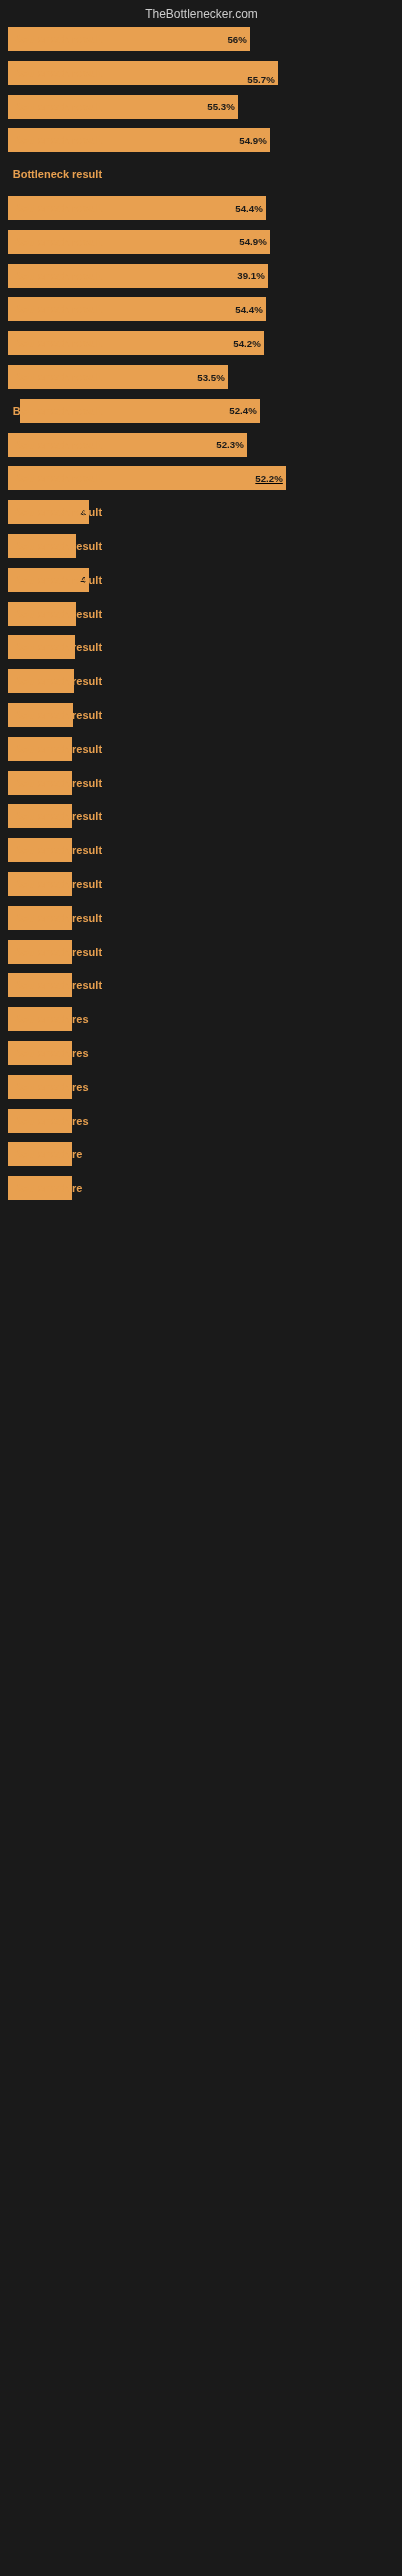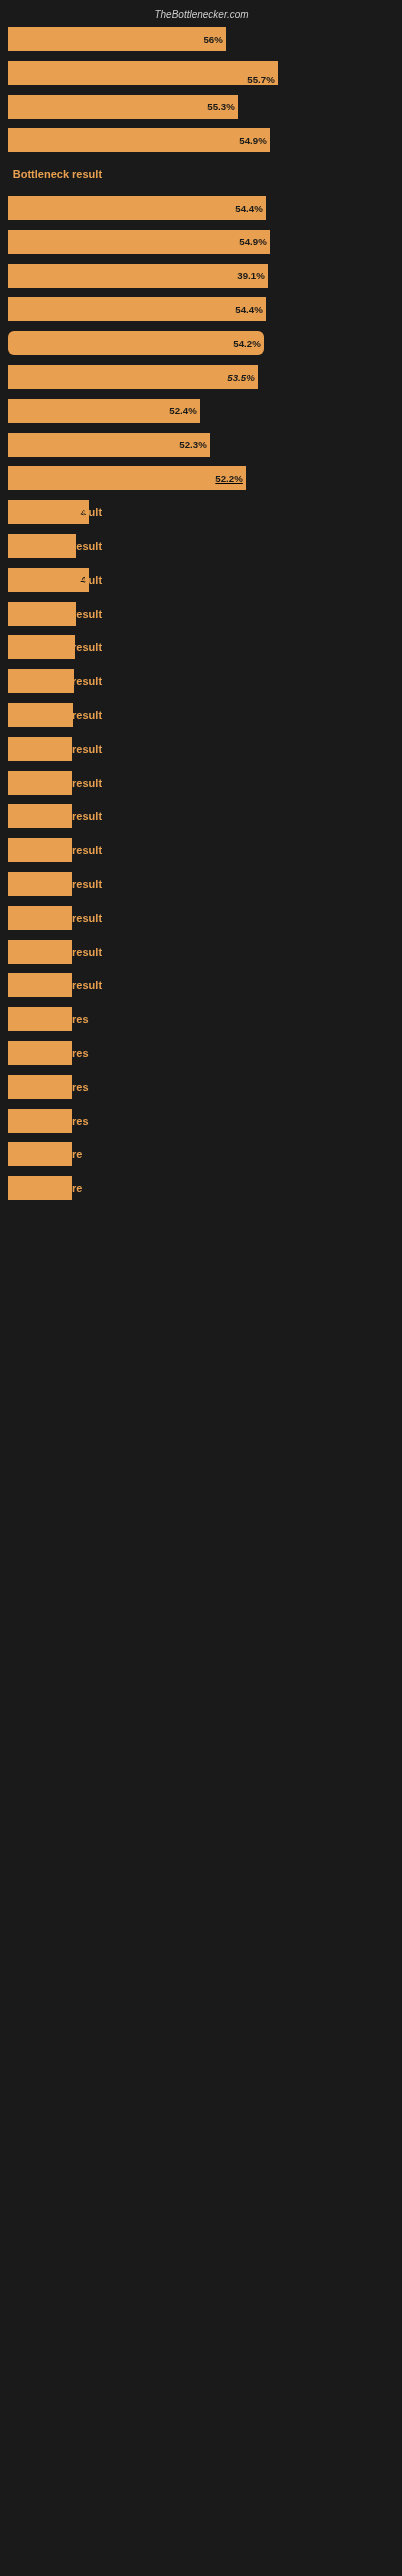"TheBottlenecker.com" .header-title { font-size: 10px -> 12px; font-style: italic -> none }
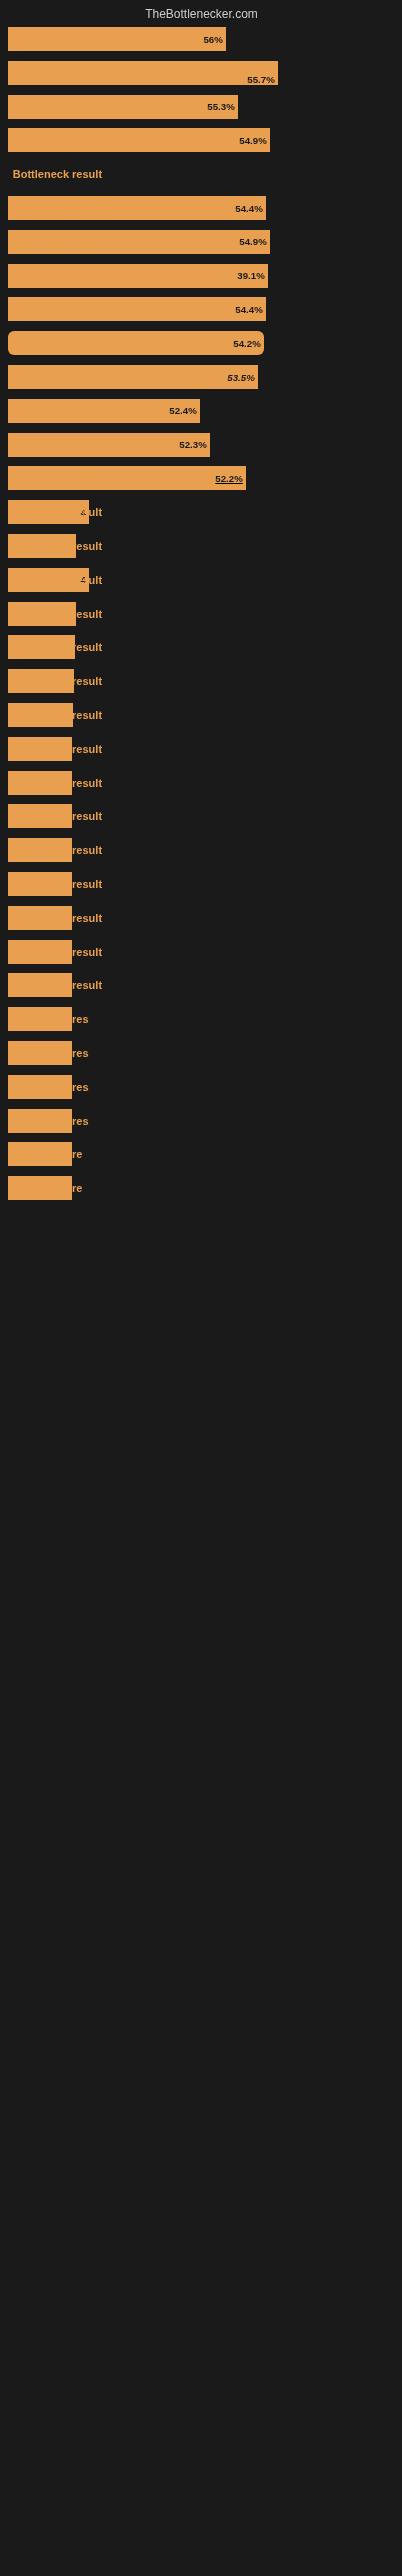"56%" div.bar { width: 218px -> 242px }
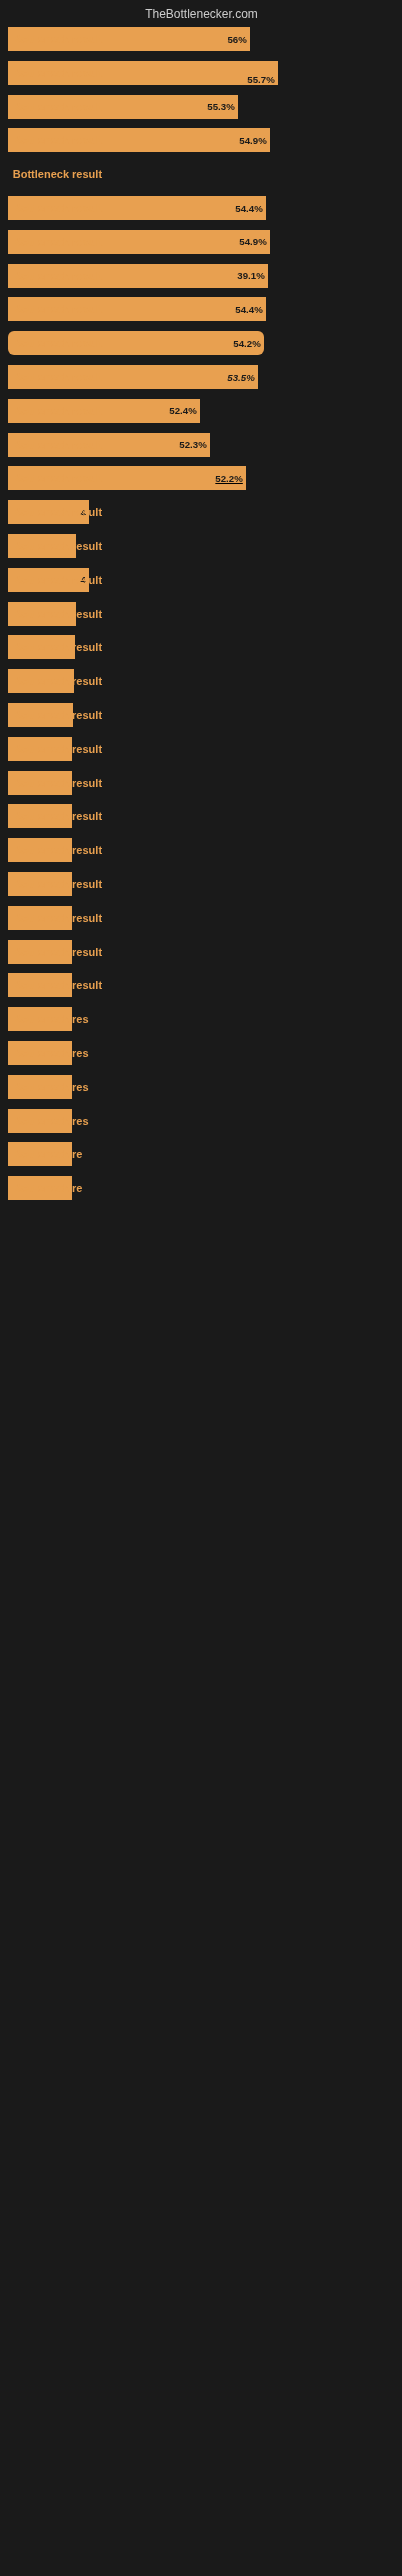"54.2%" div.bar { border-radius: 6px -> none }
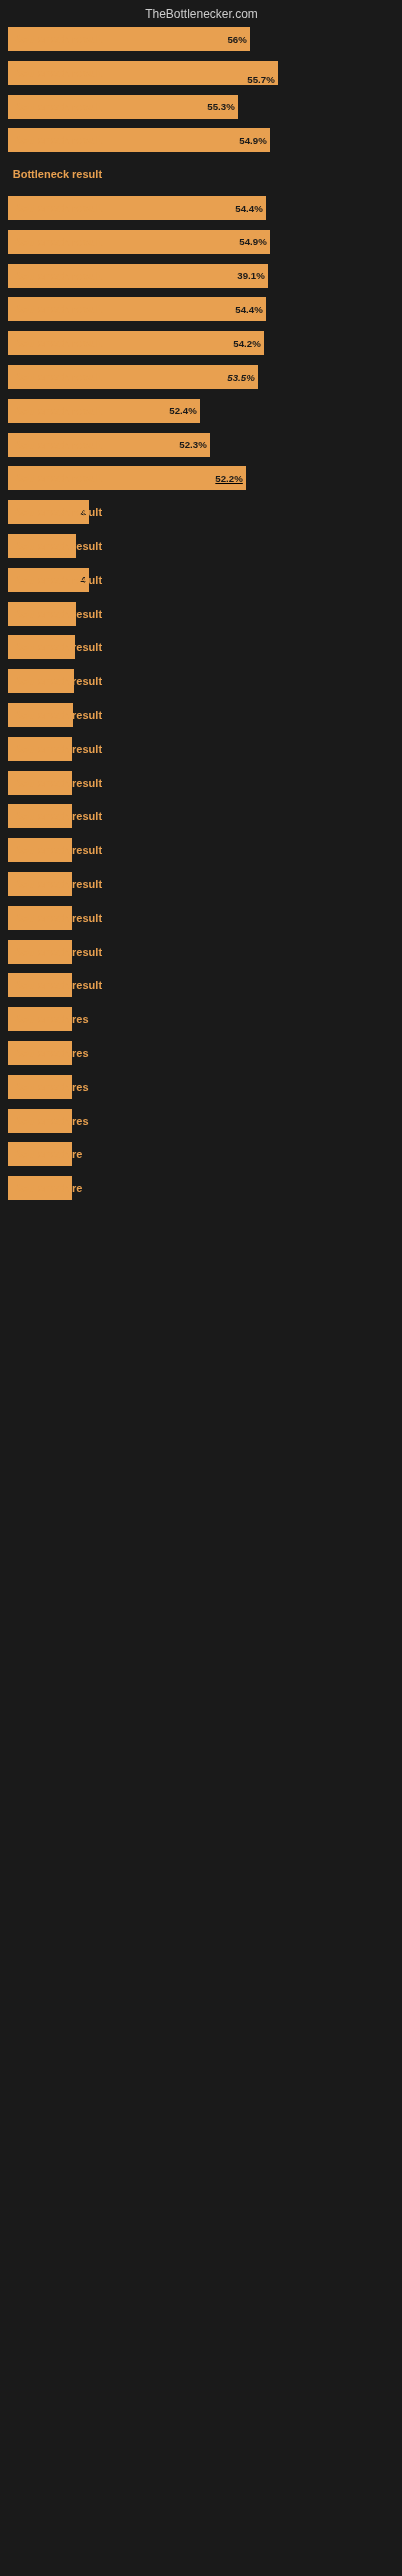"53.5%" div.bar { font-style: italic -> none; width: 250px -> 220px }
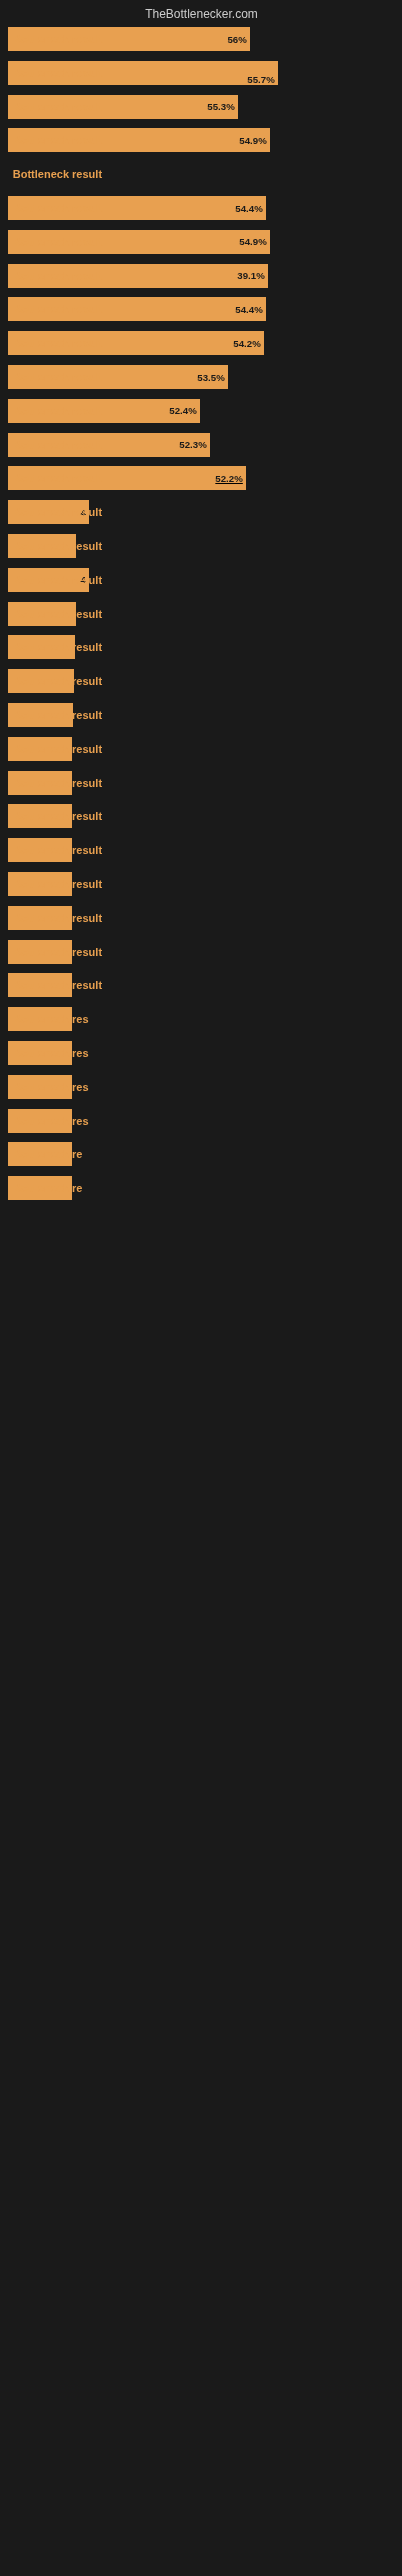"52.4%" div.bar { margin-left: none -> 12px; width: 192px -> 240px }
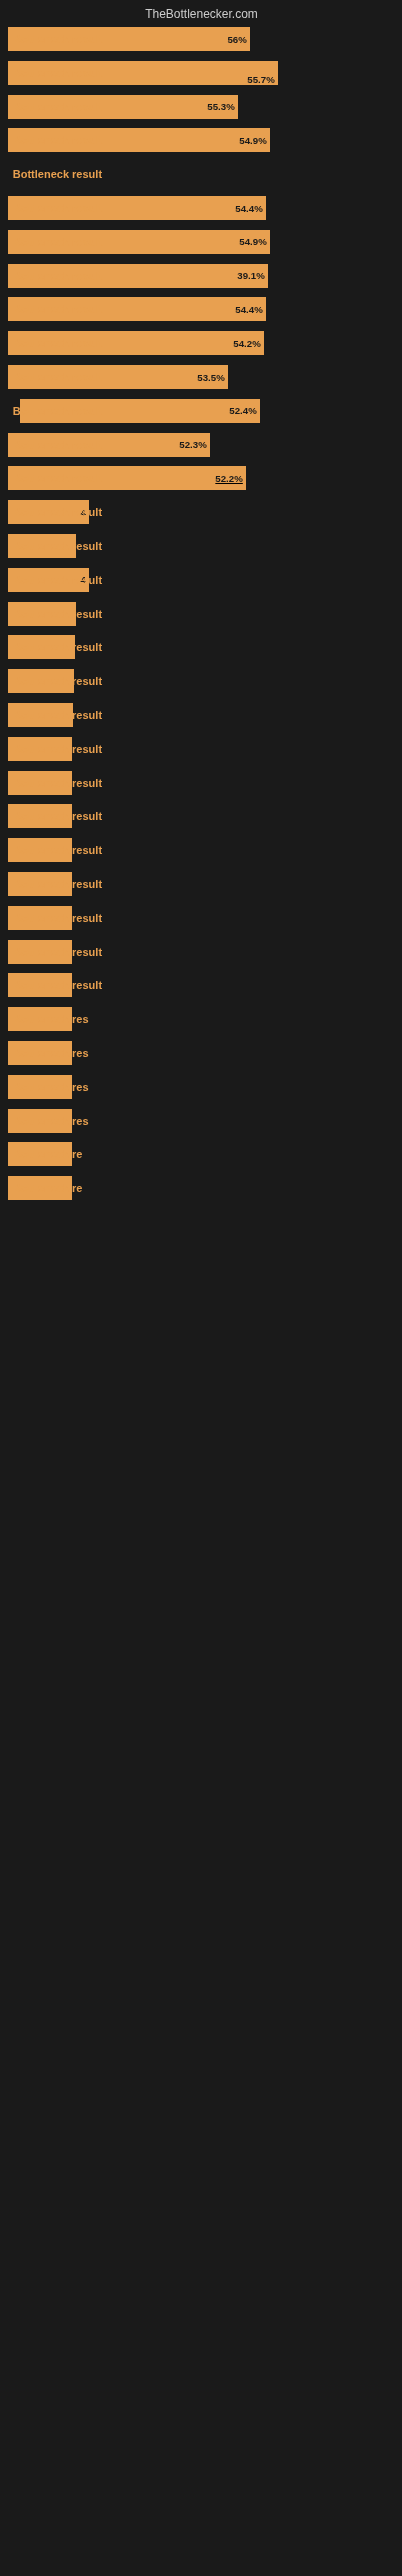"52.3%" div.bar { width: 202px -> 239px }
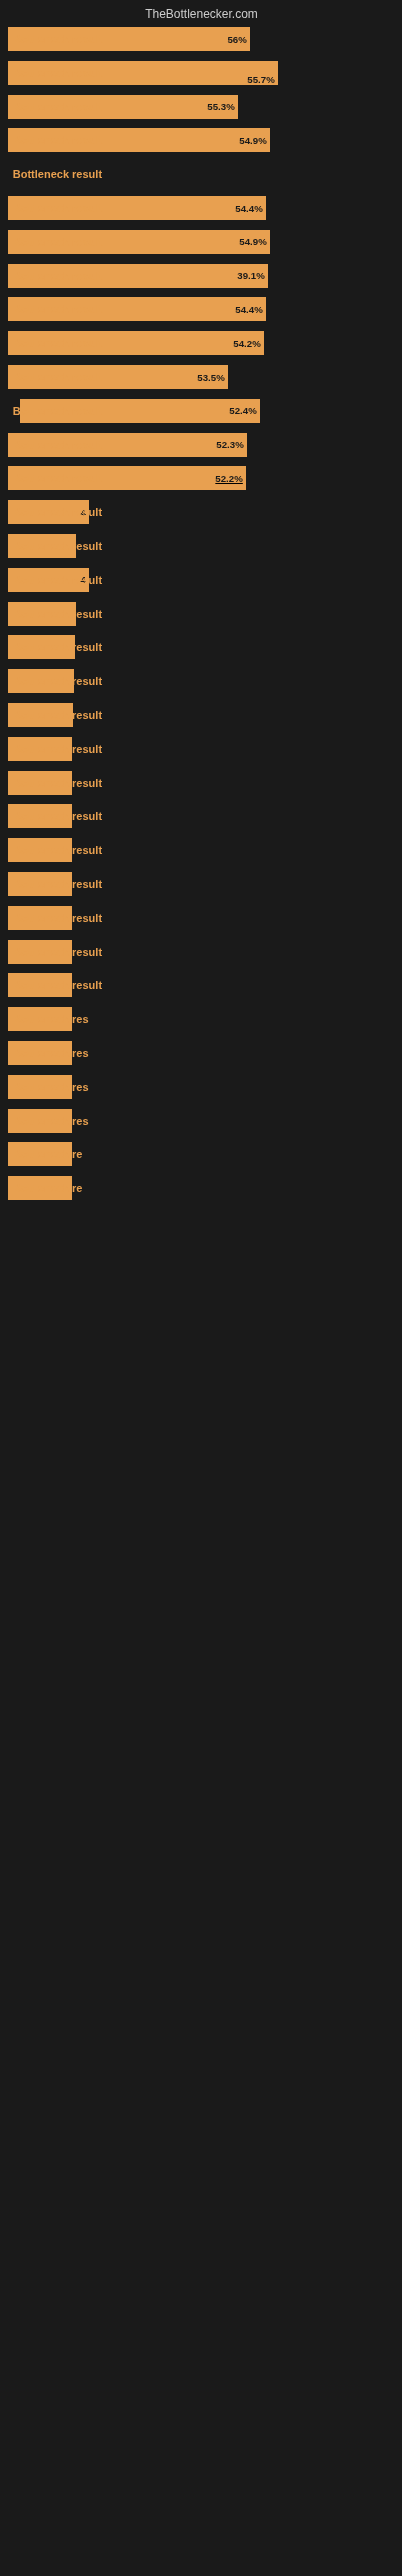"52.2%" div.bar { width: 238px -> 278px }
